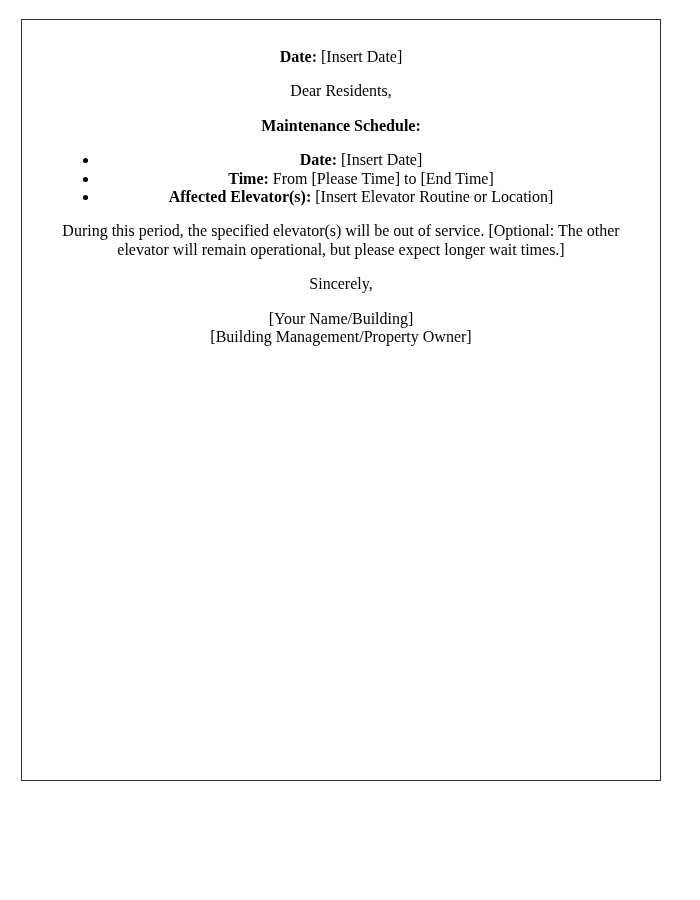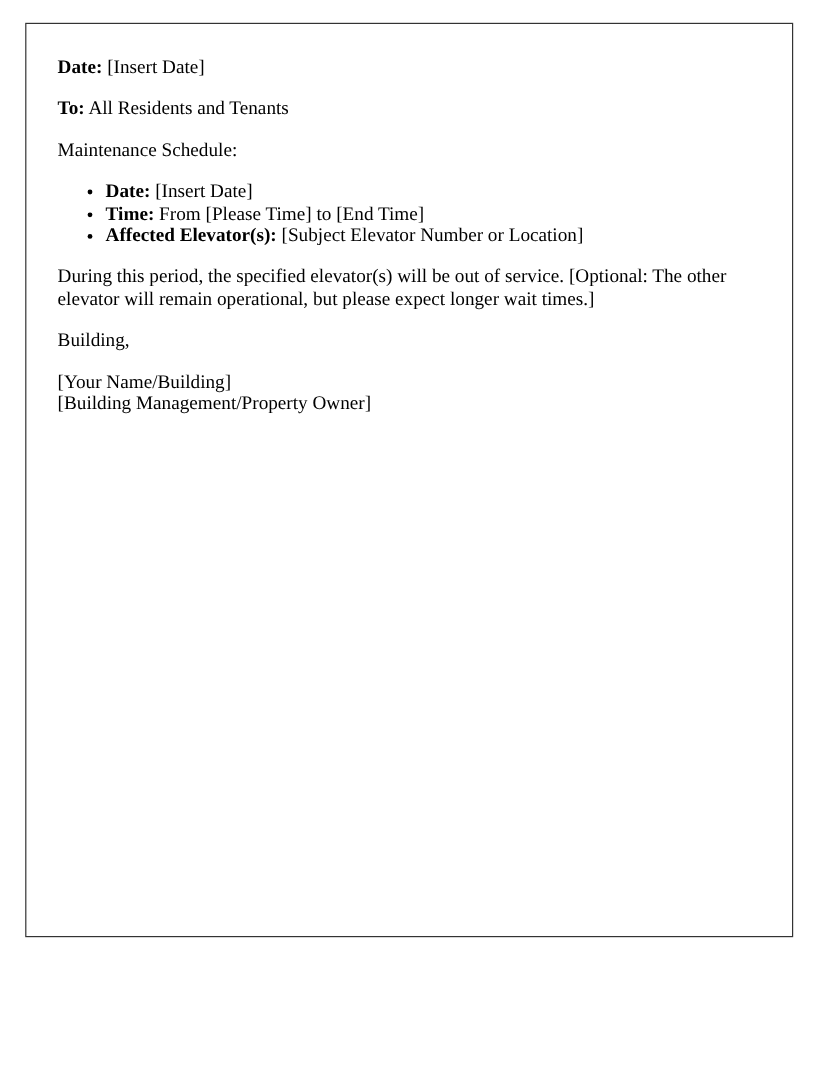"Date: [Insert Date]" .letter { padding: 12px 26px -> 12px 37px; text-align: none -> center }
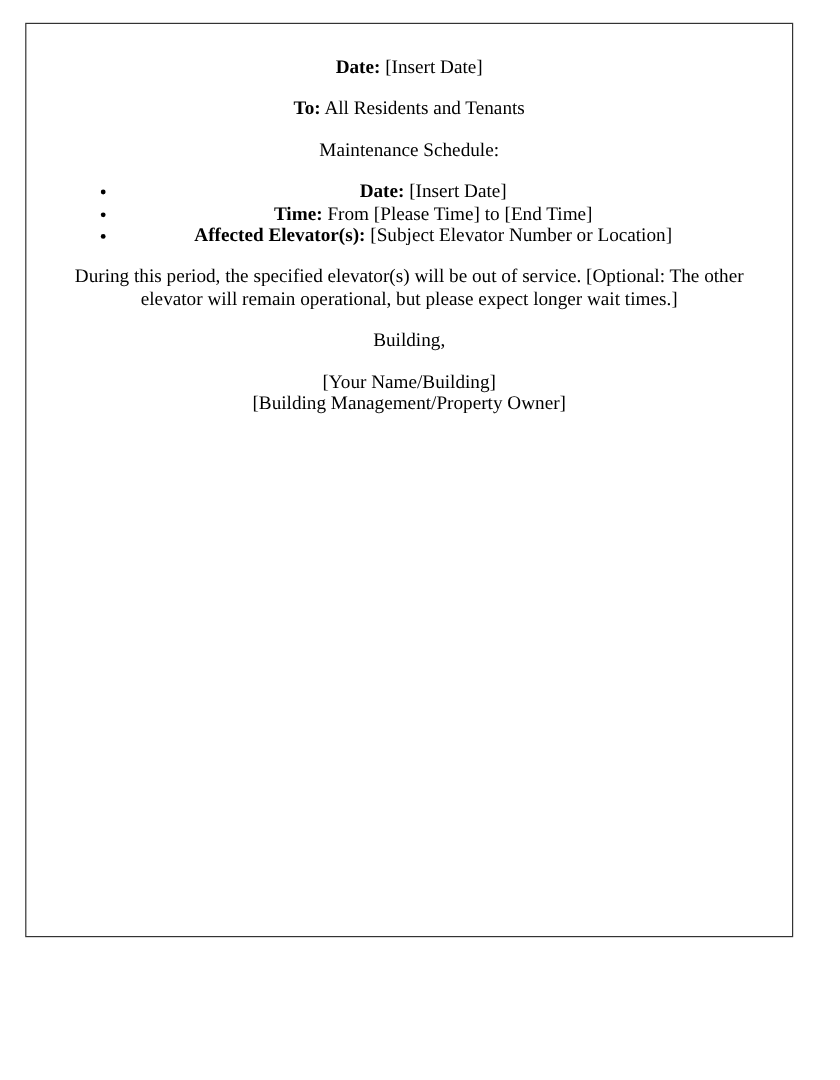"To: All Residents and Tenants" p { html: <p><strong>To:</strong><span> All Residents and Tenants</span></p> -> none }
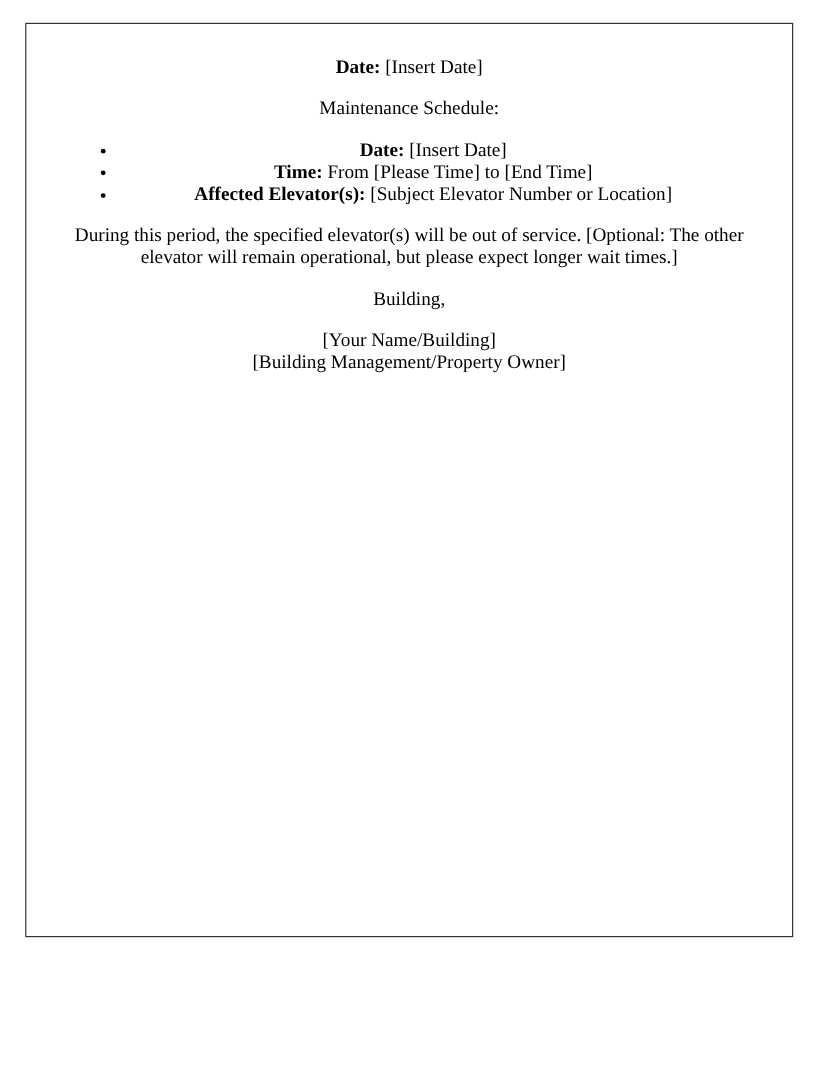"Dear Residents," p { html: none -> <p>Dear Residents,</p> }
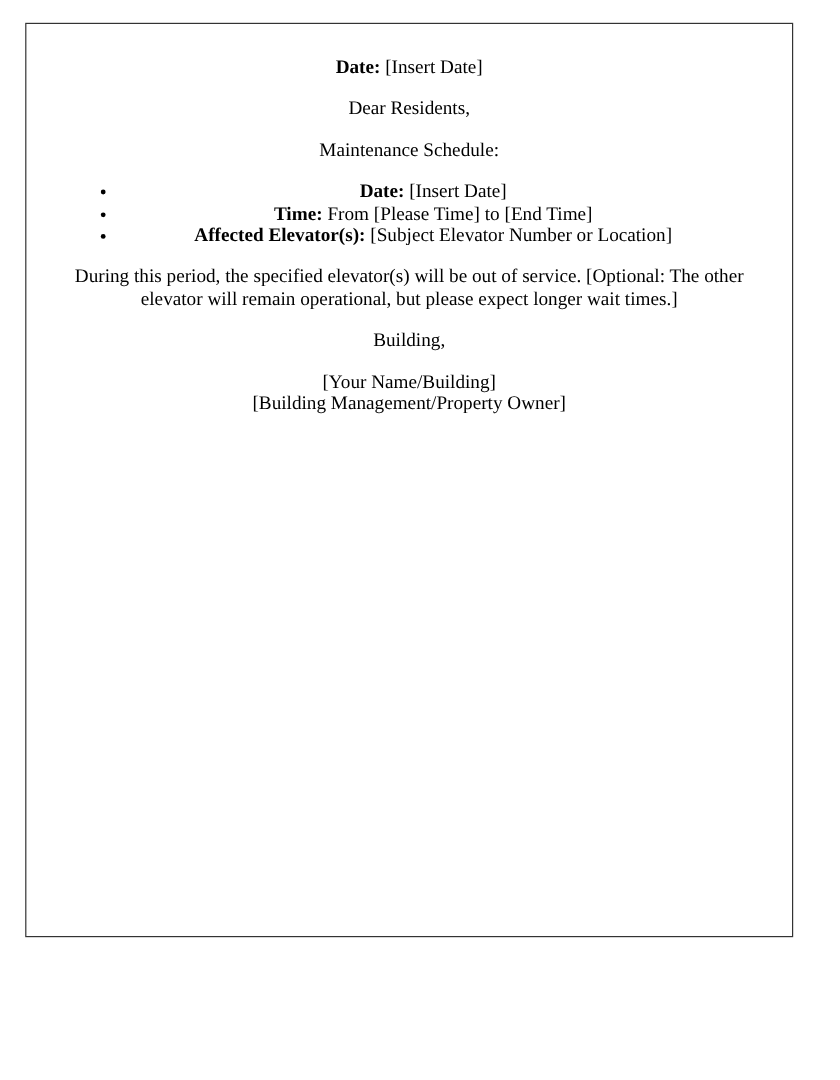"Maintenance Schedule:" .bold { font-weight: normal -> bold }
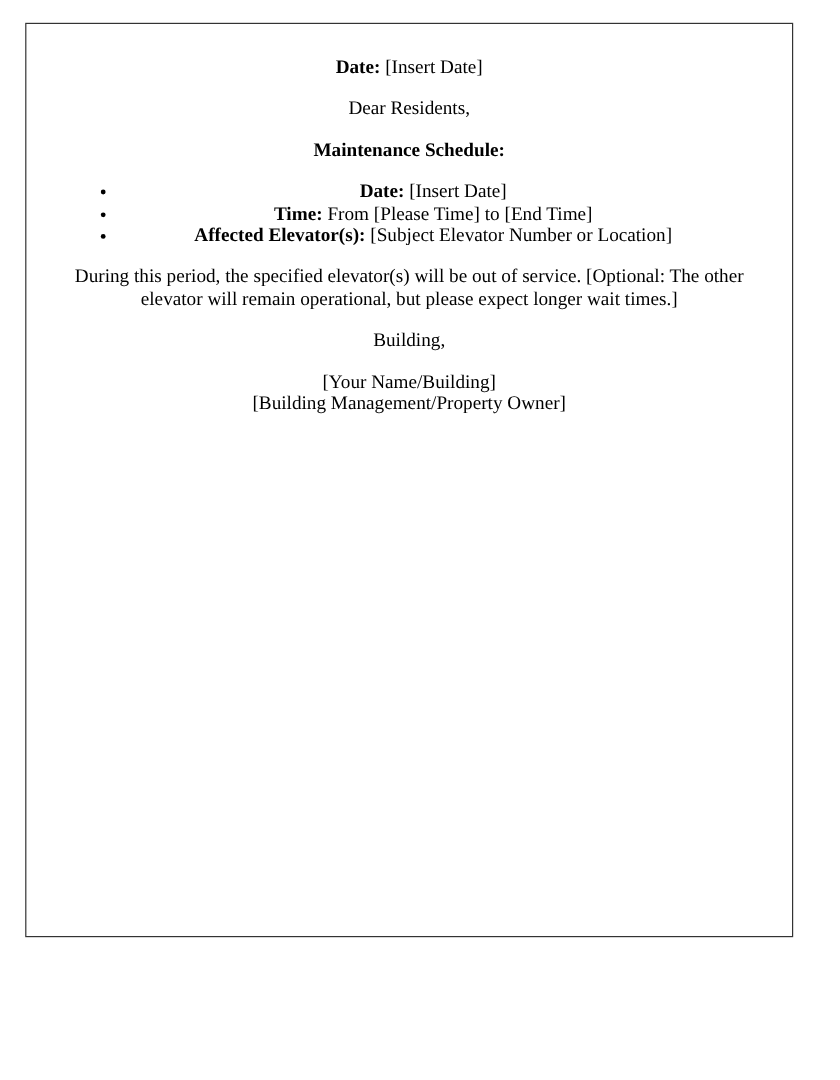"[Subject Elevator Number or Location]" span { text: Subject Elevator Number -> Insert Elevator Routine }
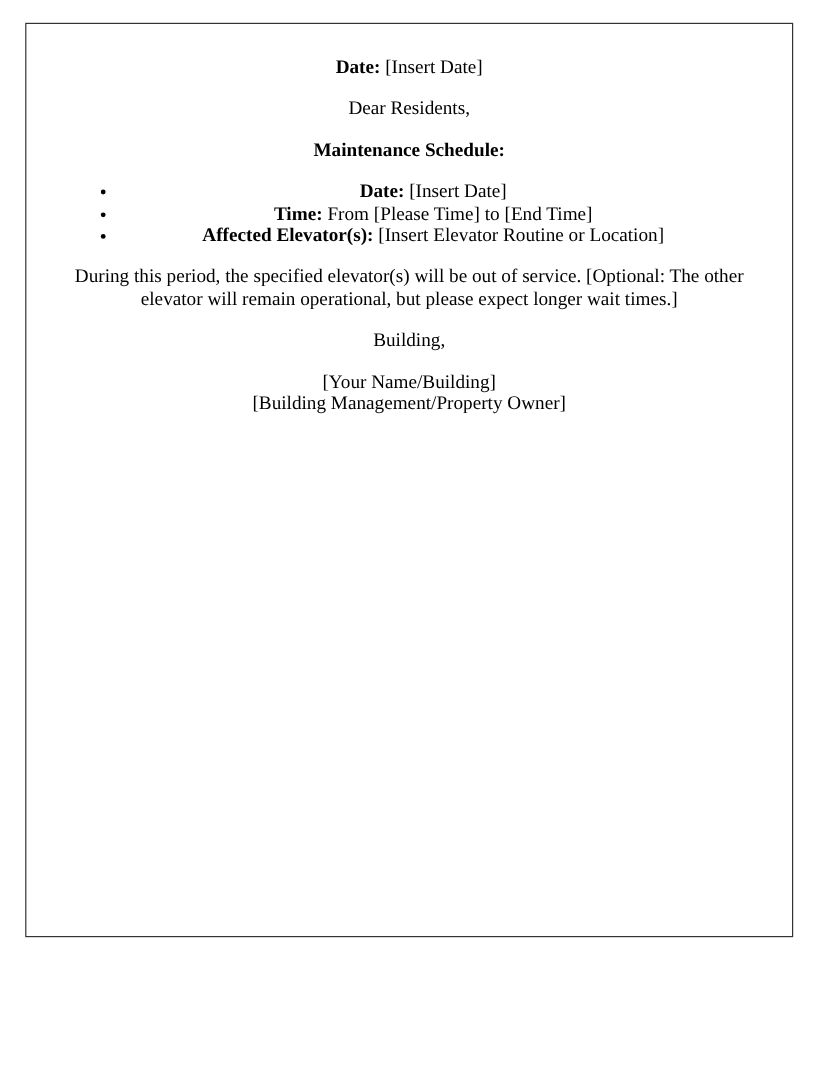"Building," p { text: Building -> Sincerely }
